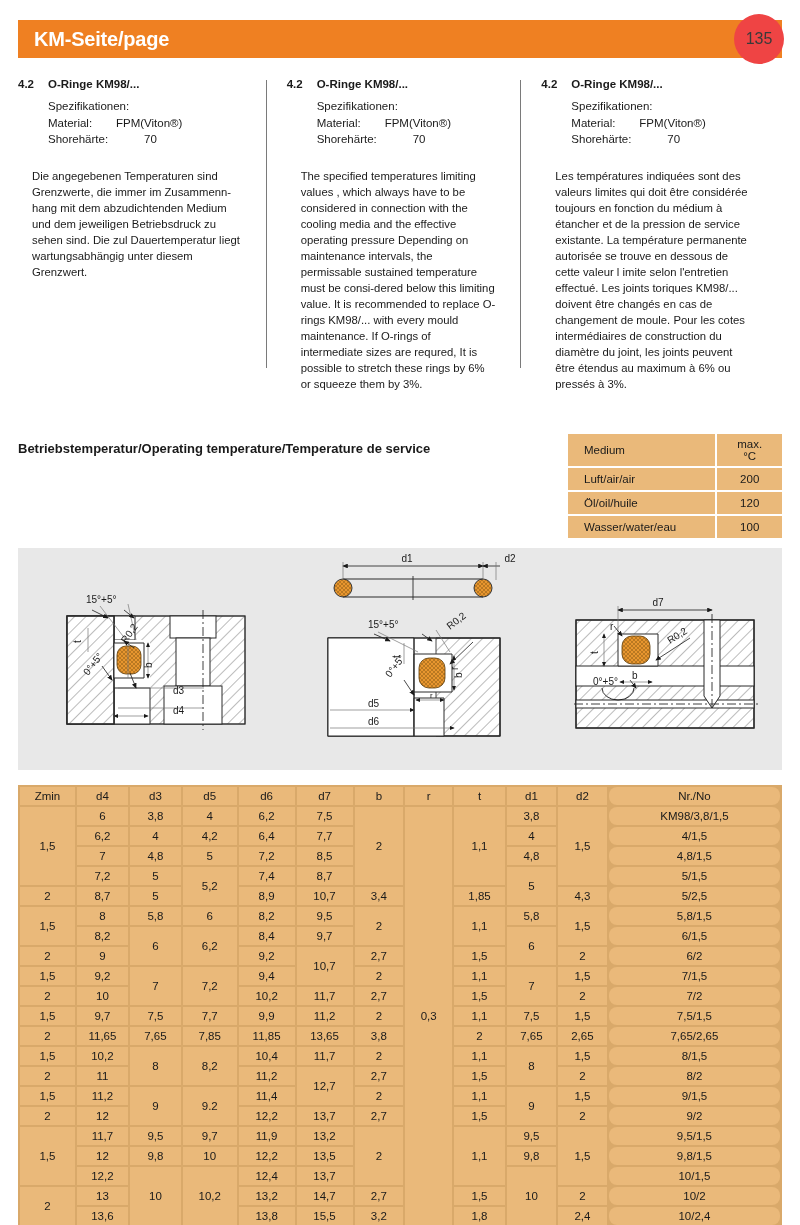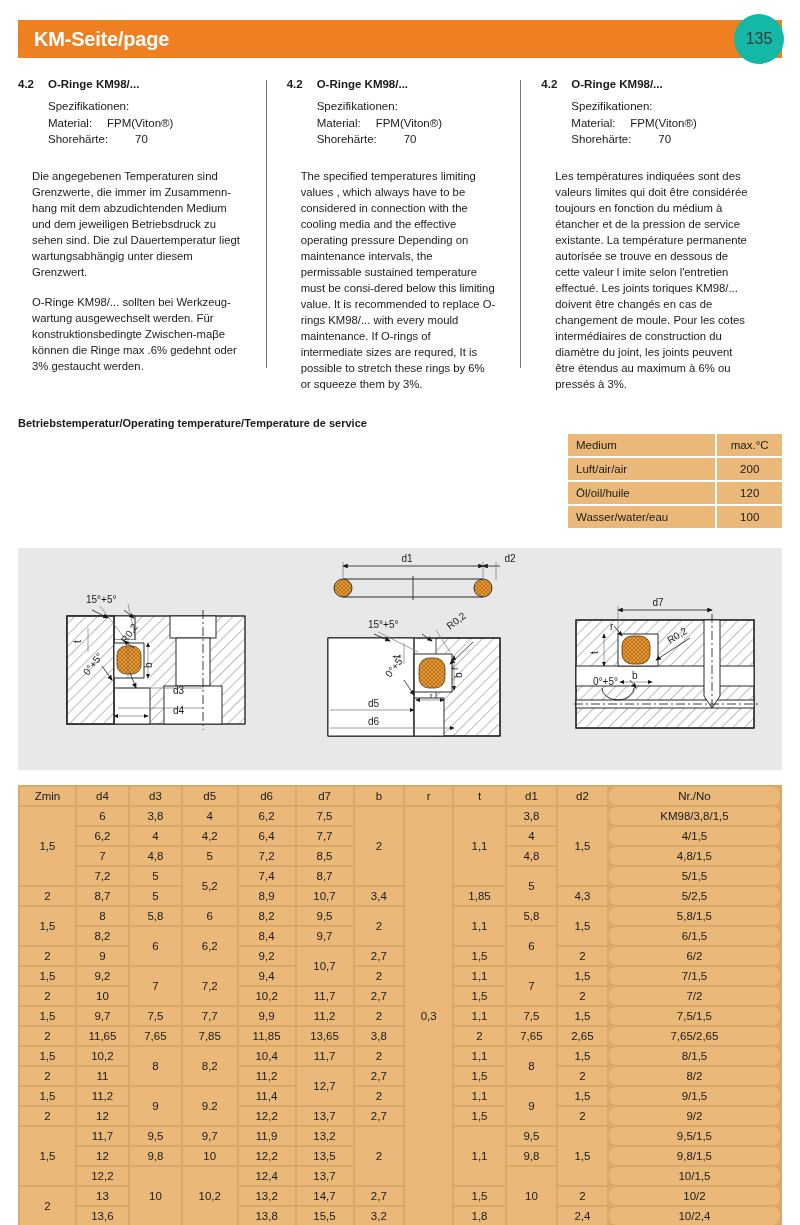"135" .page-badge { background: #14b8a6 -> #ef4444 }
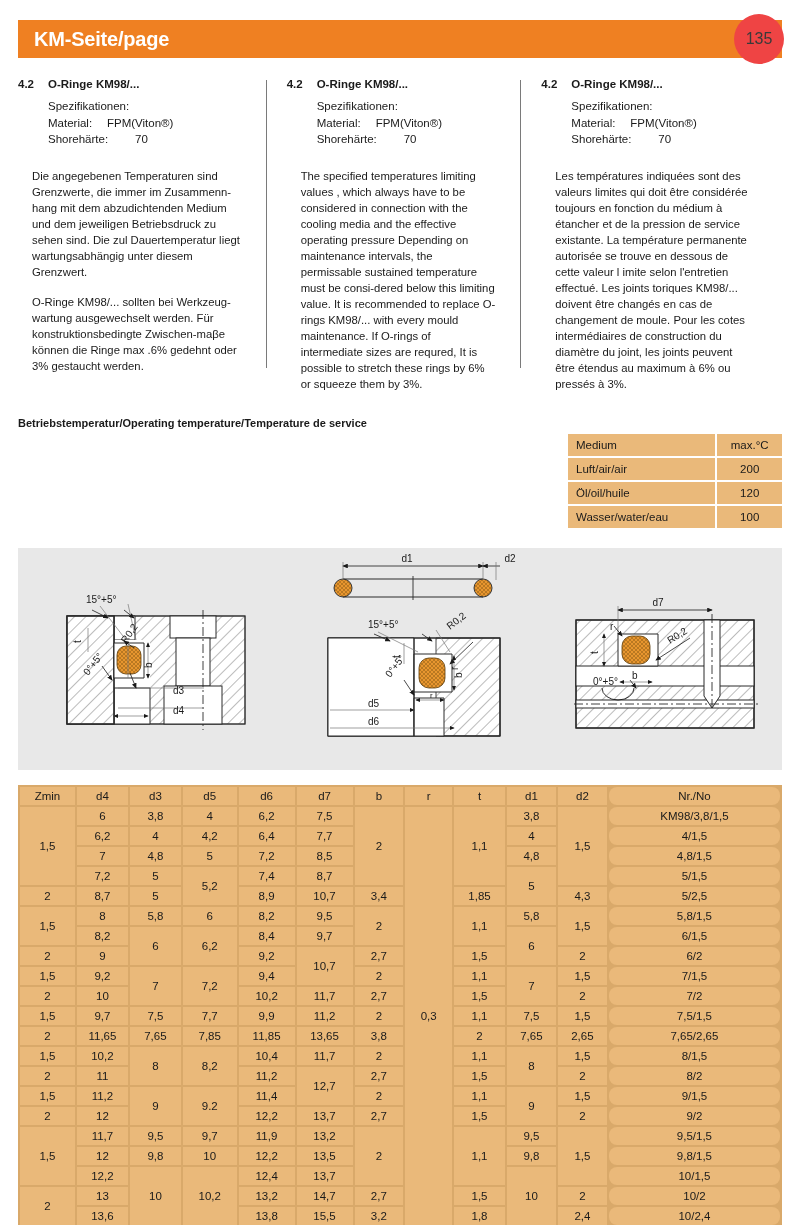"Material:" .spec-label { width: 59px -> 68px }
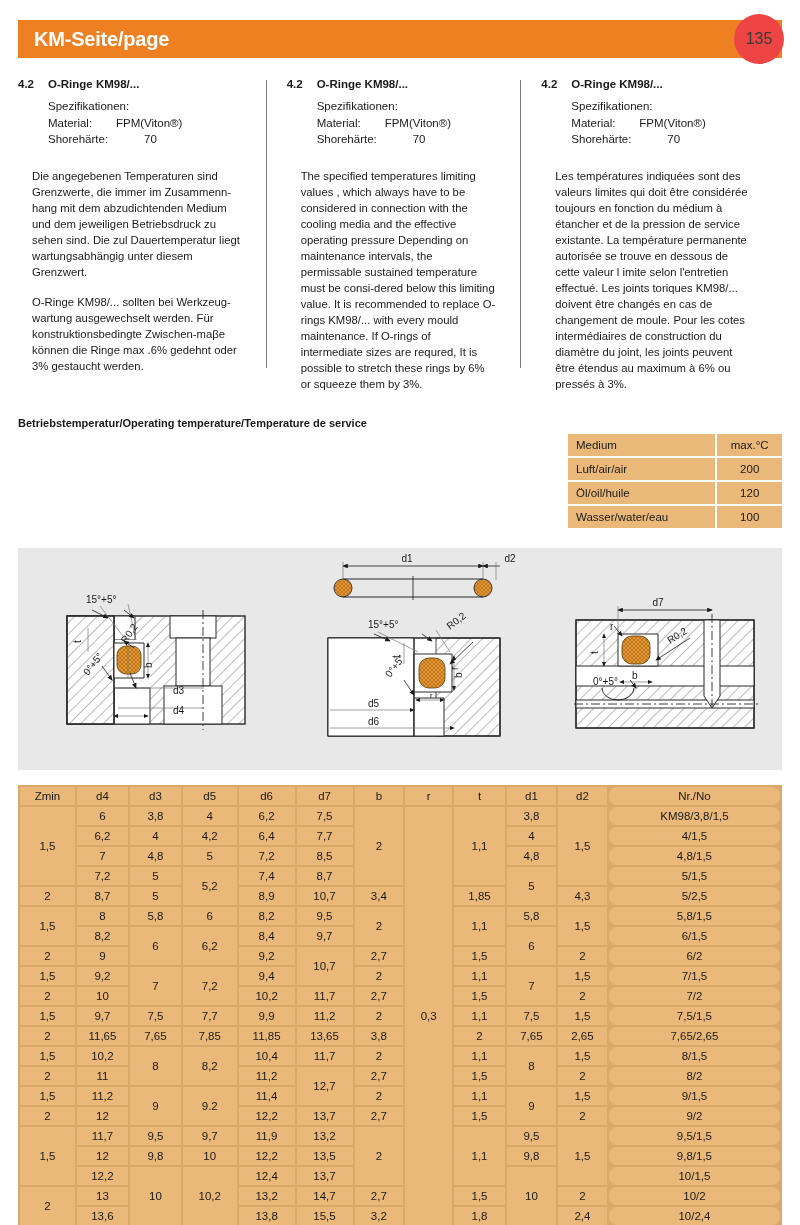"O-Ringe KM98/... sollten bei" p.body-text { html: <p>O-Ringe KM98/... sollten bei Werkzeug-wartung ausgewechselt werden. Für konstruktionsbedingte Zwischen-maβe können die Ringe max .6% gedehnt oder 3% gestaucht werden.</p> -> none }
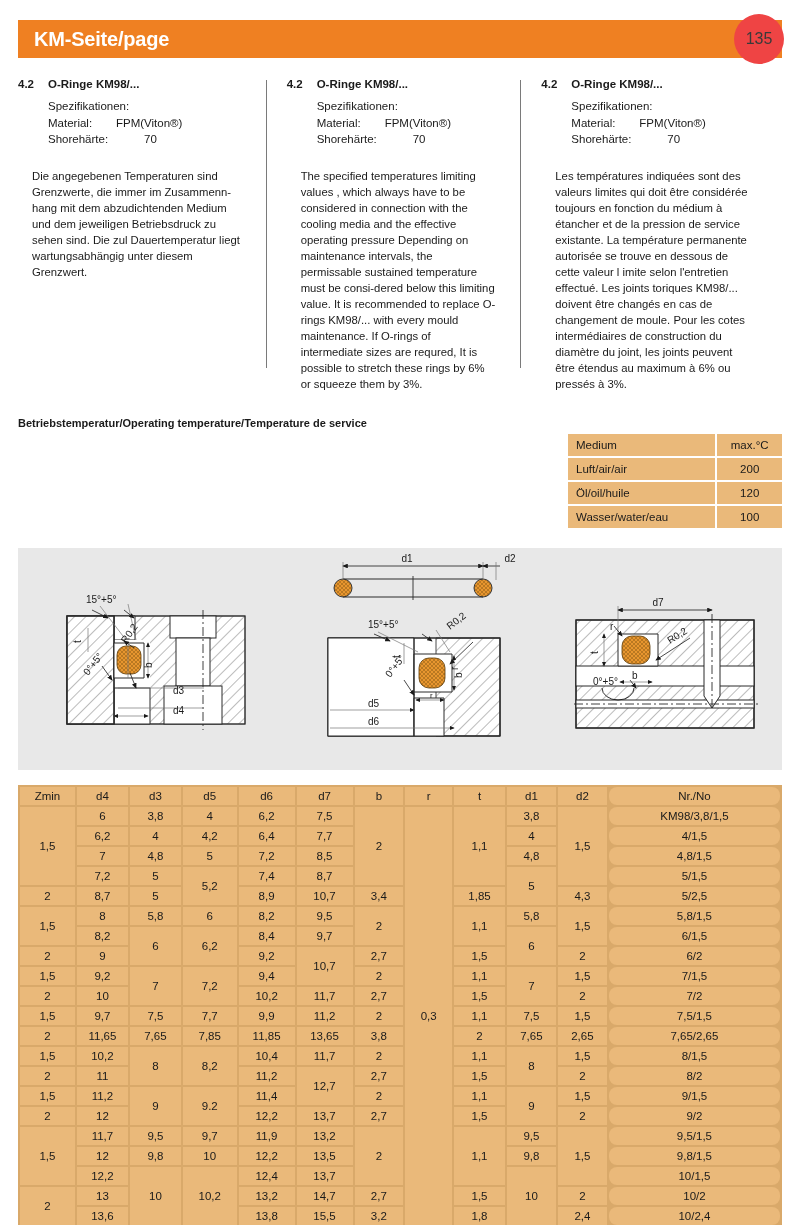"Betriebstemperatur/Operating" .op-heading { font-size: 11px -> 13px; top: 417px -> 441px }
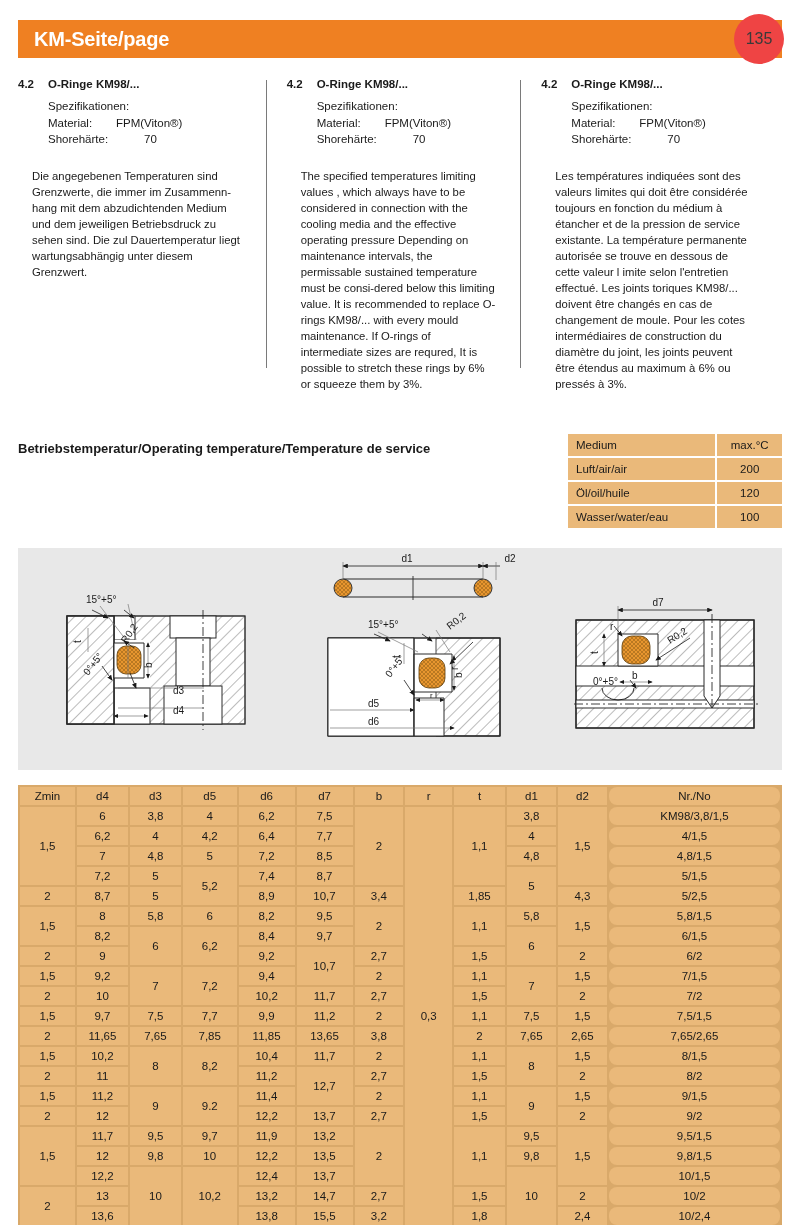"Medium" .medium-table td { padding: 4px 8px -> 4px 16px }
